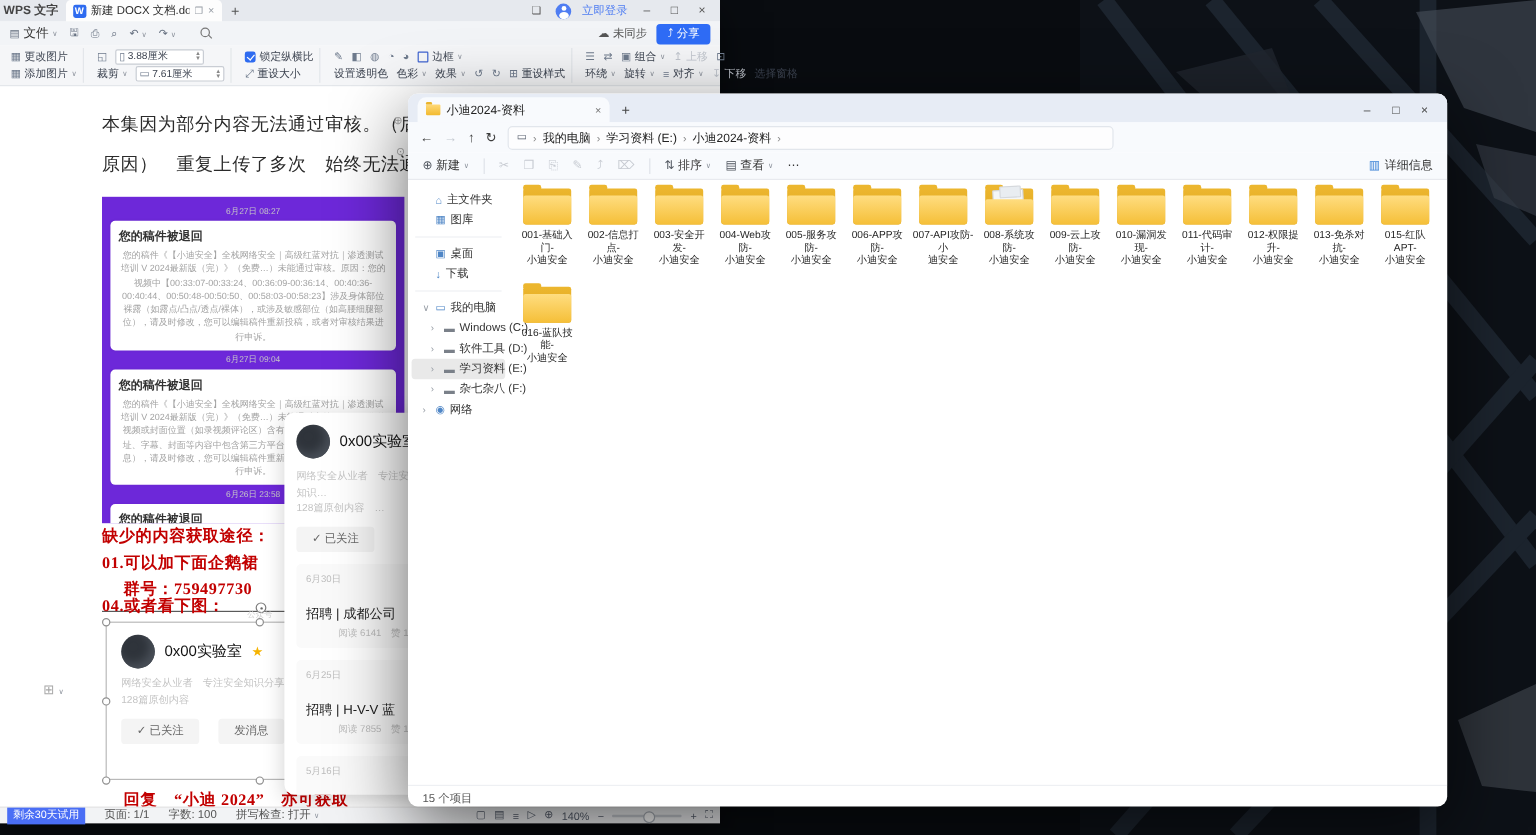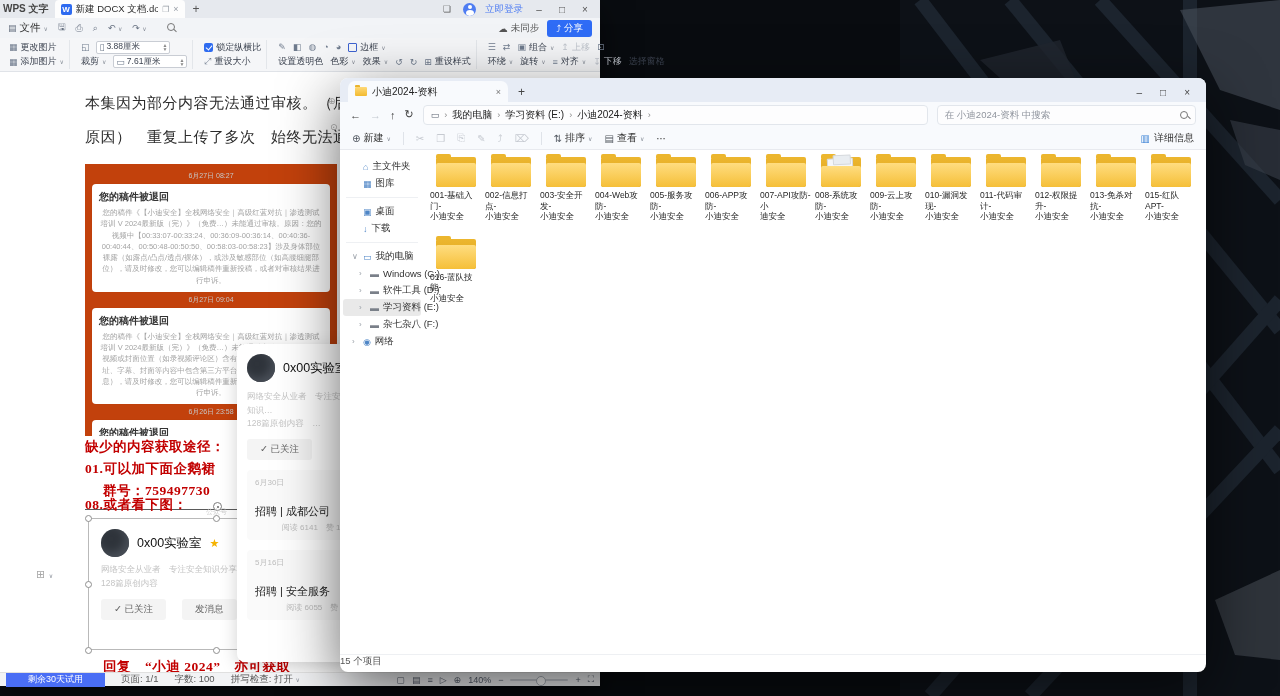"在 小迪2024-资料 中搜索" div.searchbar { html: <div> <input> <span></span> </div> -> none }
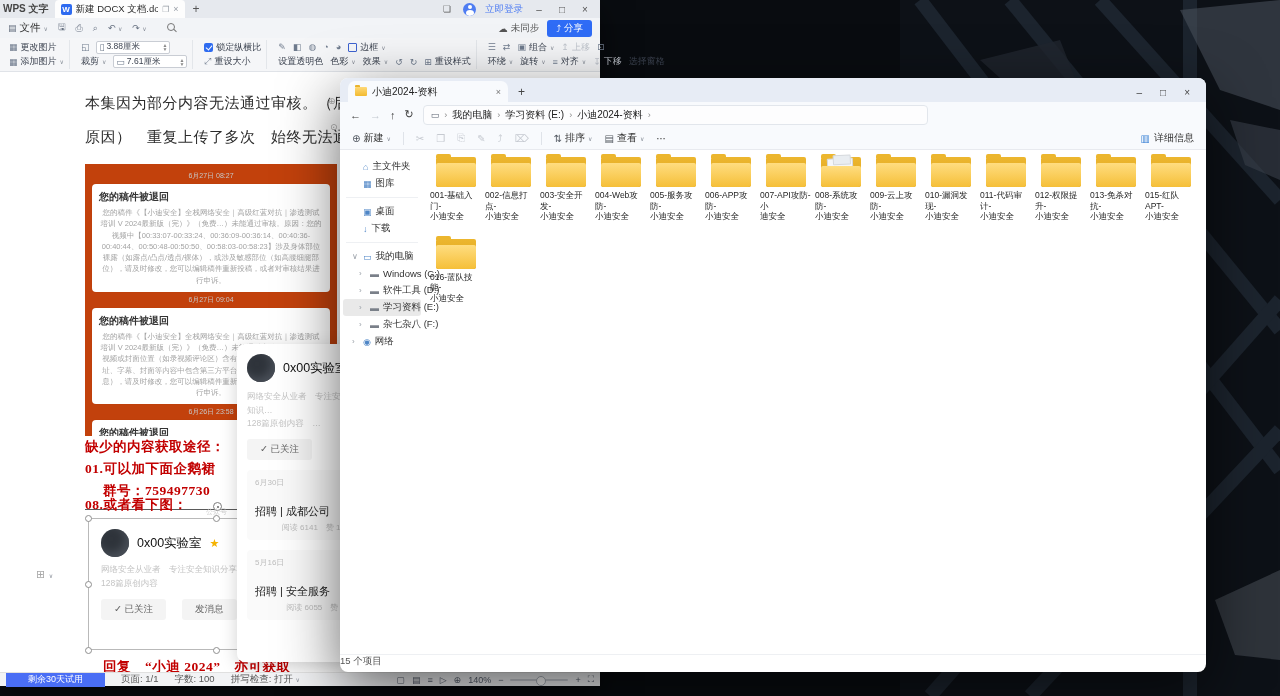"您的稿件被退回" .imgblock { background: #c2410c -> #6d28d9 }
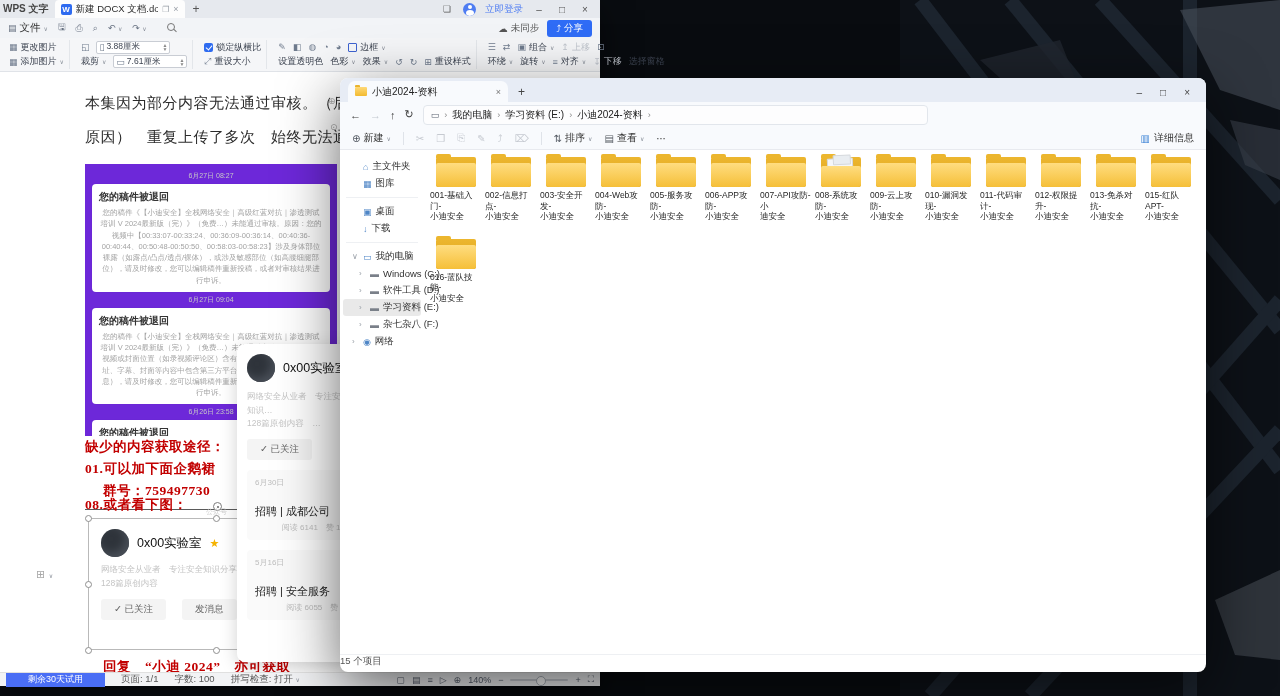"001-基础入门-" .flabel { text-align: none -> center }
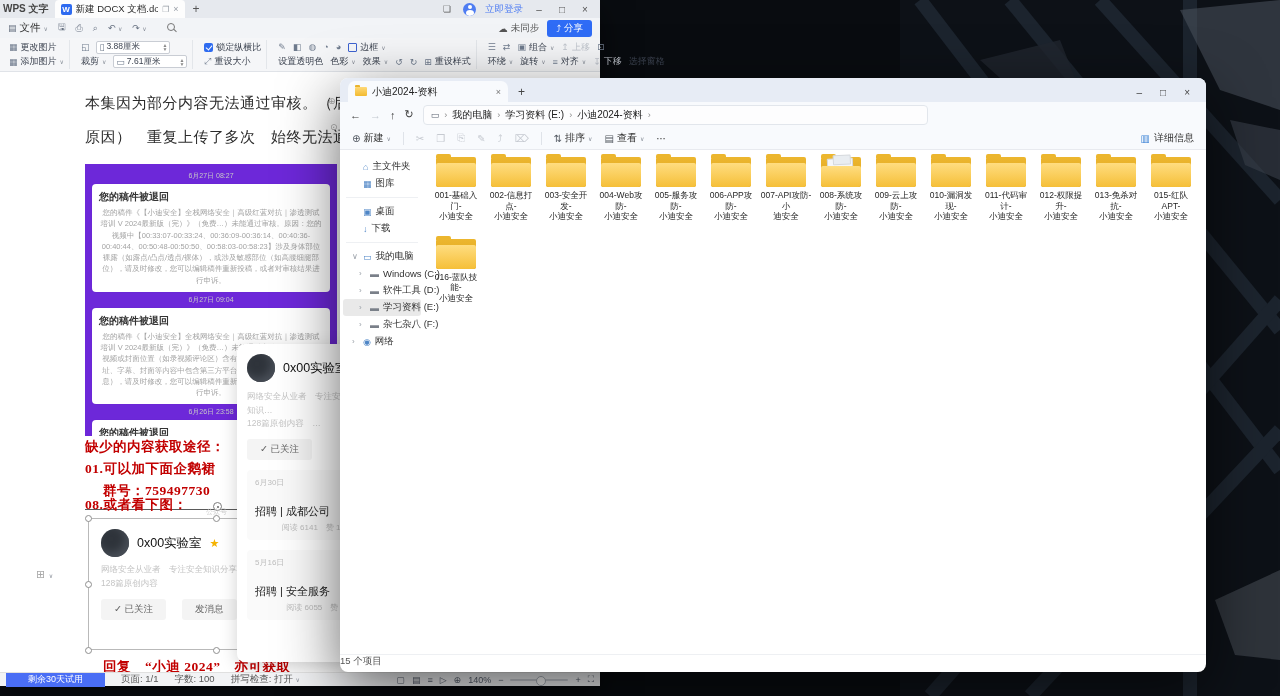"08.或者看下图：" div.redtxt { text: 08 -> 04 }
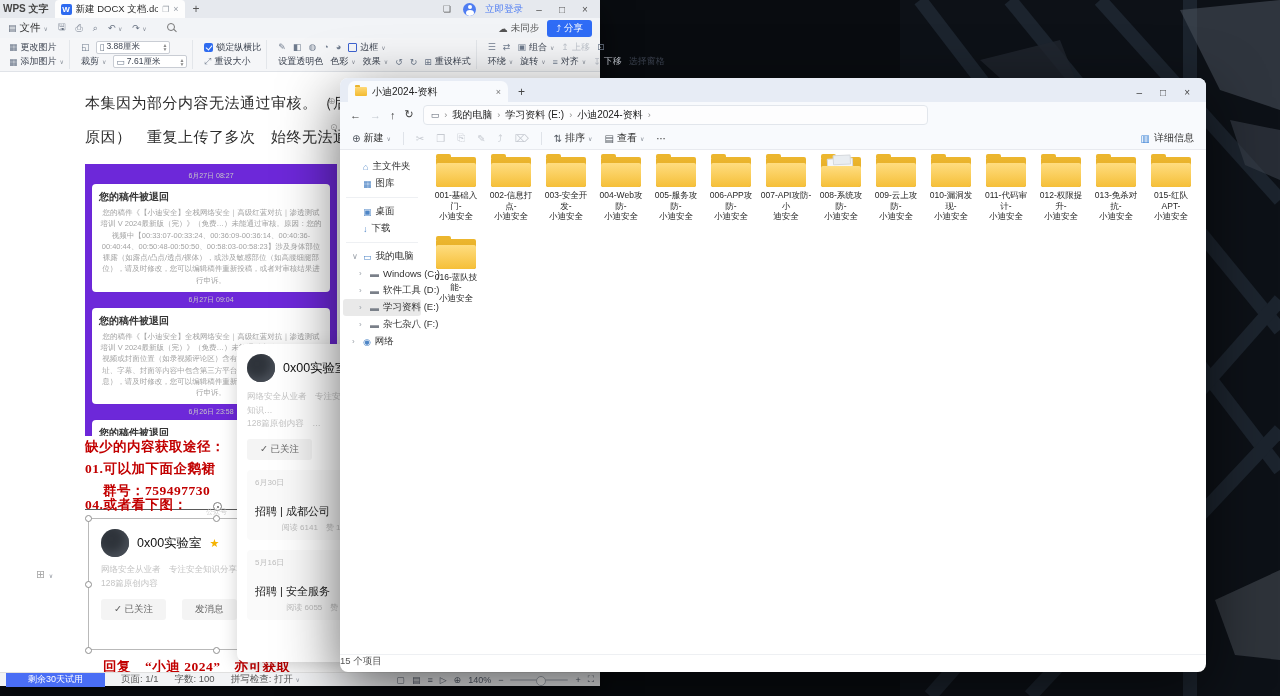"6月25日" div.post { html: none -> <div> <div>6月25日</div> <div>招聘 | H-V-V 蓝</div> <div>阅读 7855 赞 16</div> </div> }
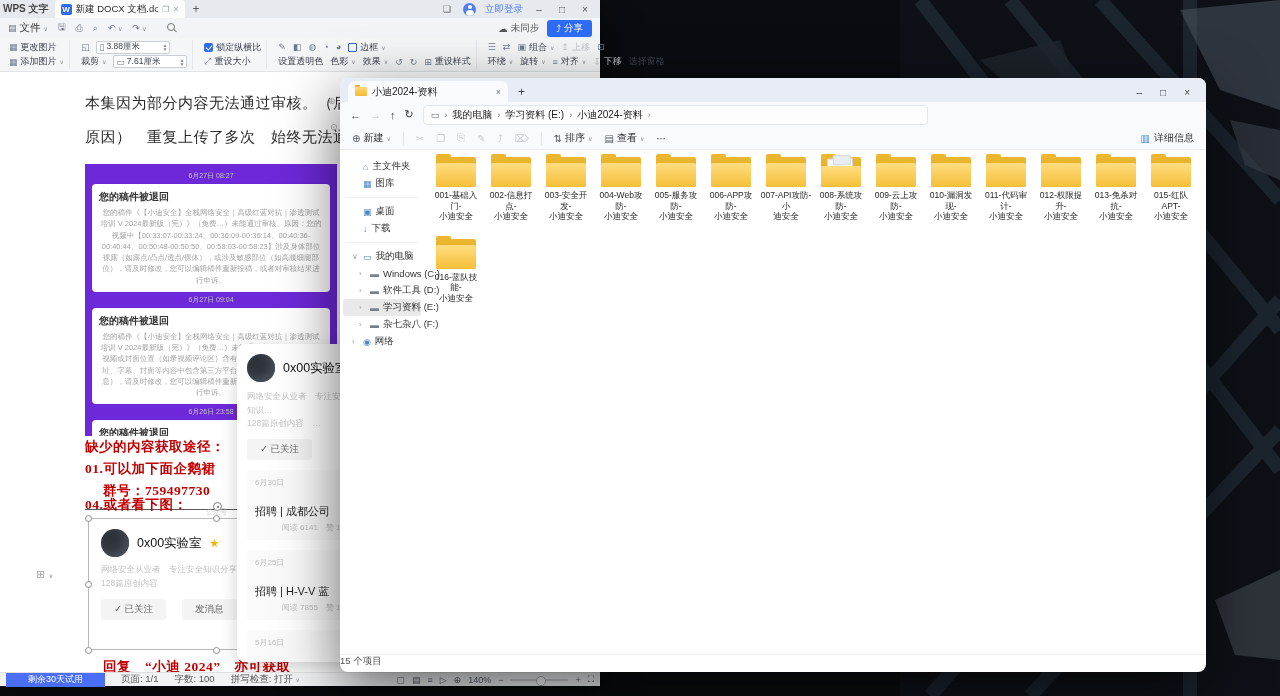"15 个项目" .ex-status { align-items: flex-start -> flex-end; padding-left: 0 -> 12px }
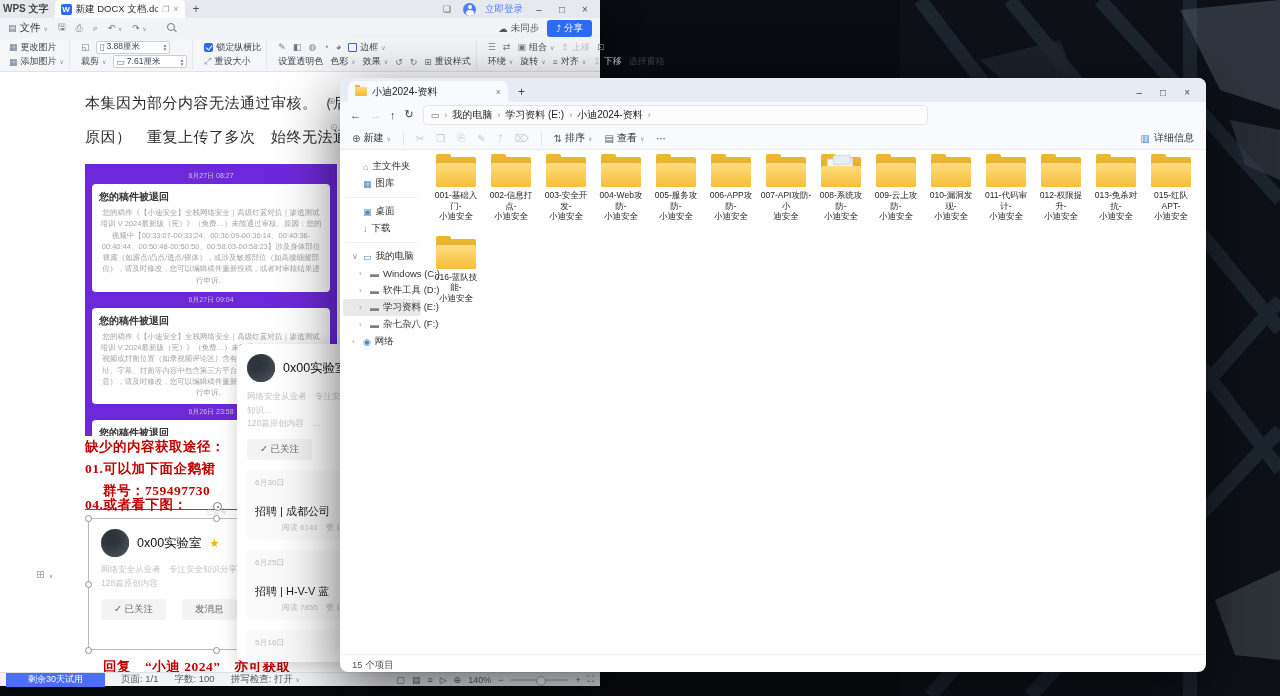"剩余30天试用" .trial { padding: 0 22px -> 0 5px }
